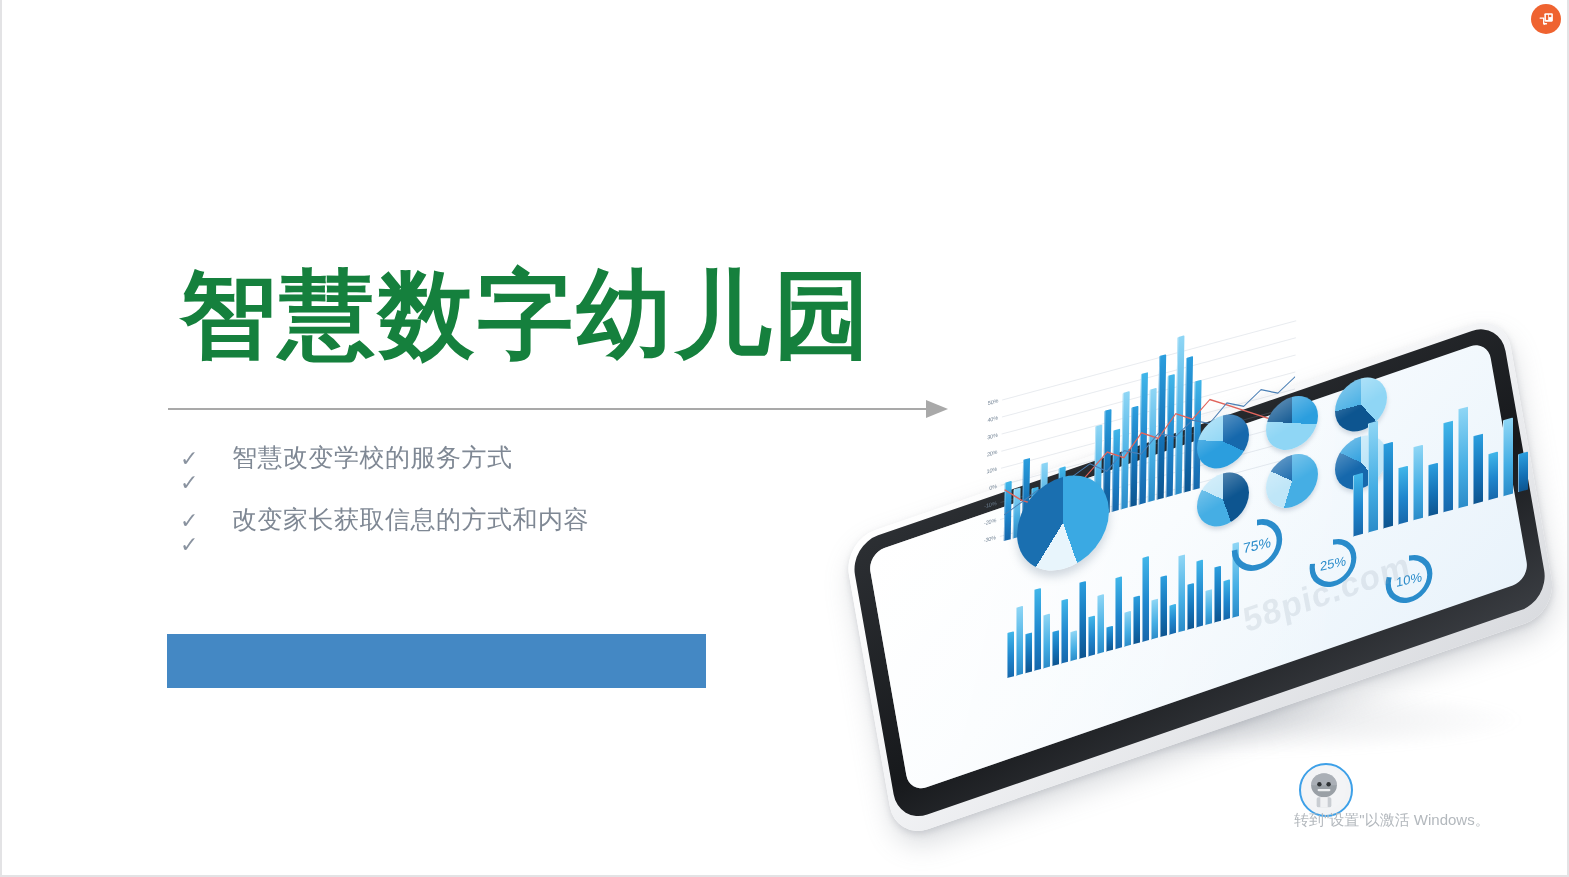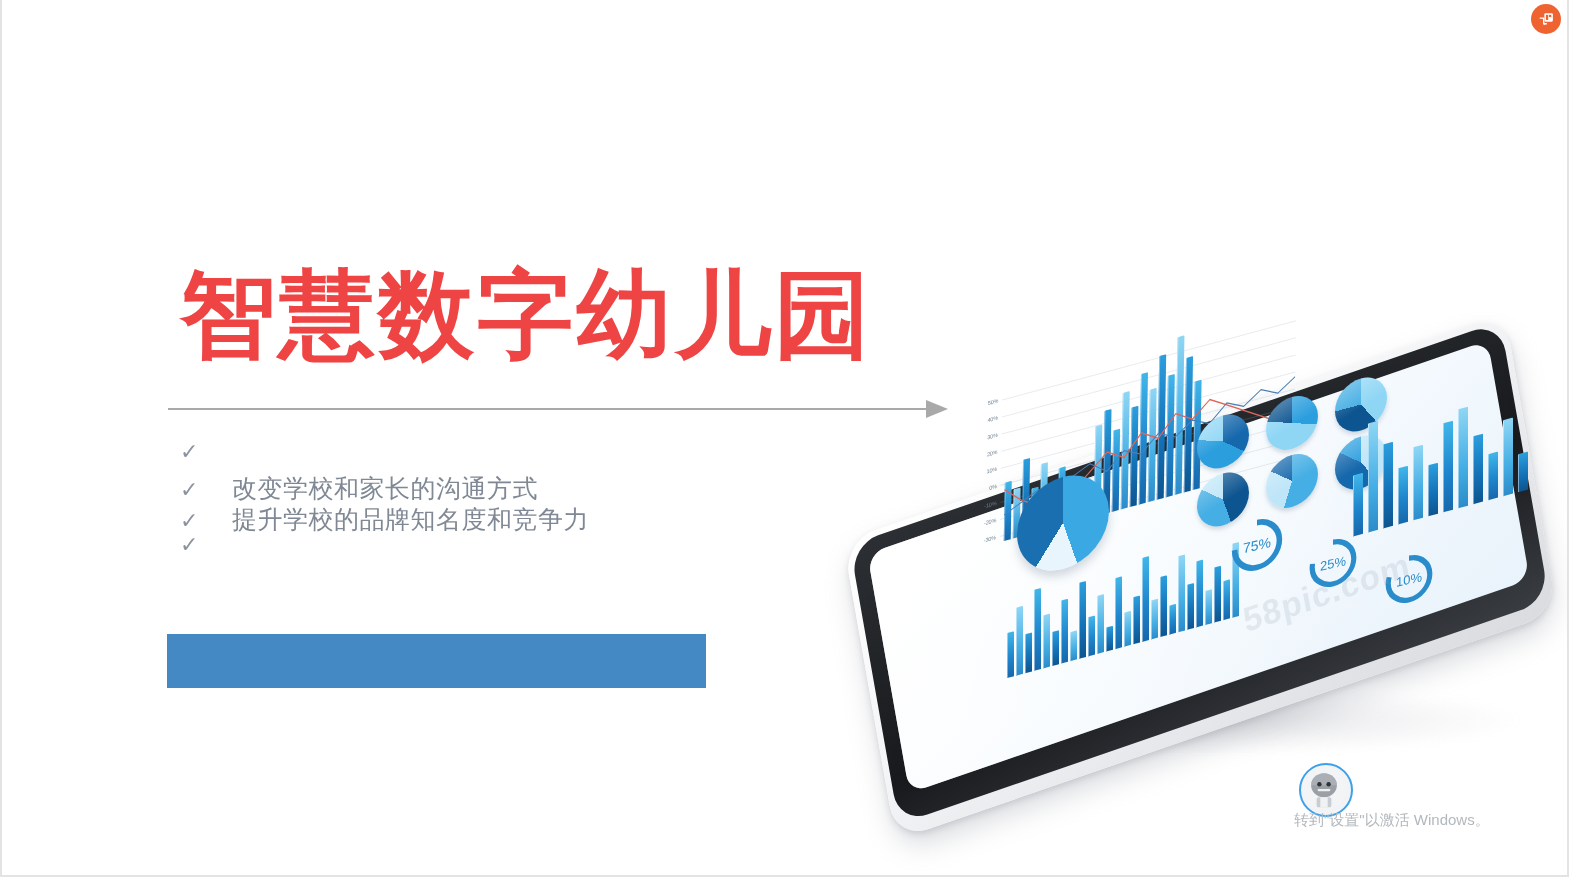"智慧数字幼儿园" .title { color: #ef4444 -> #15803d }
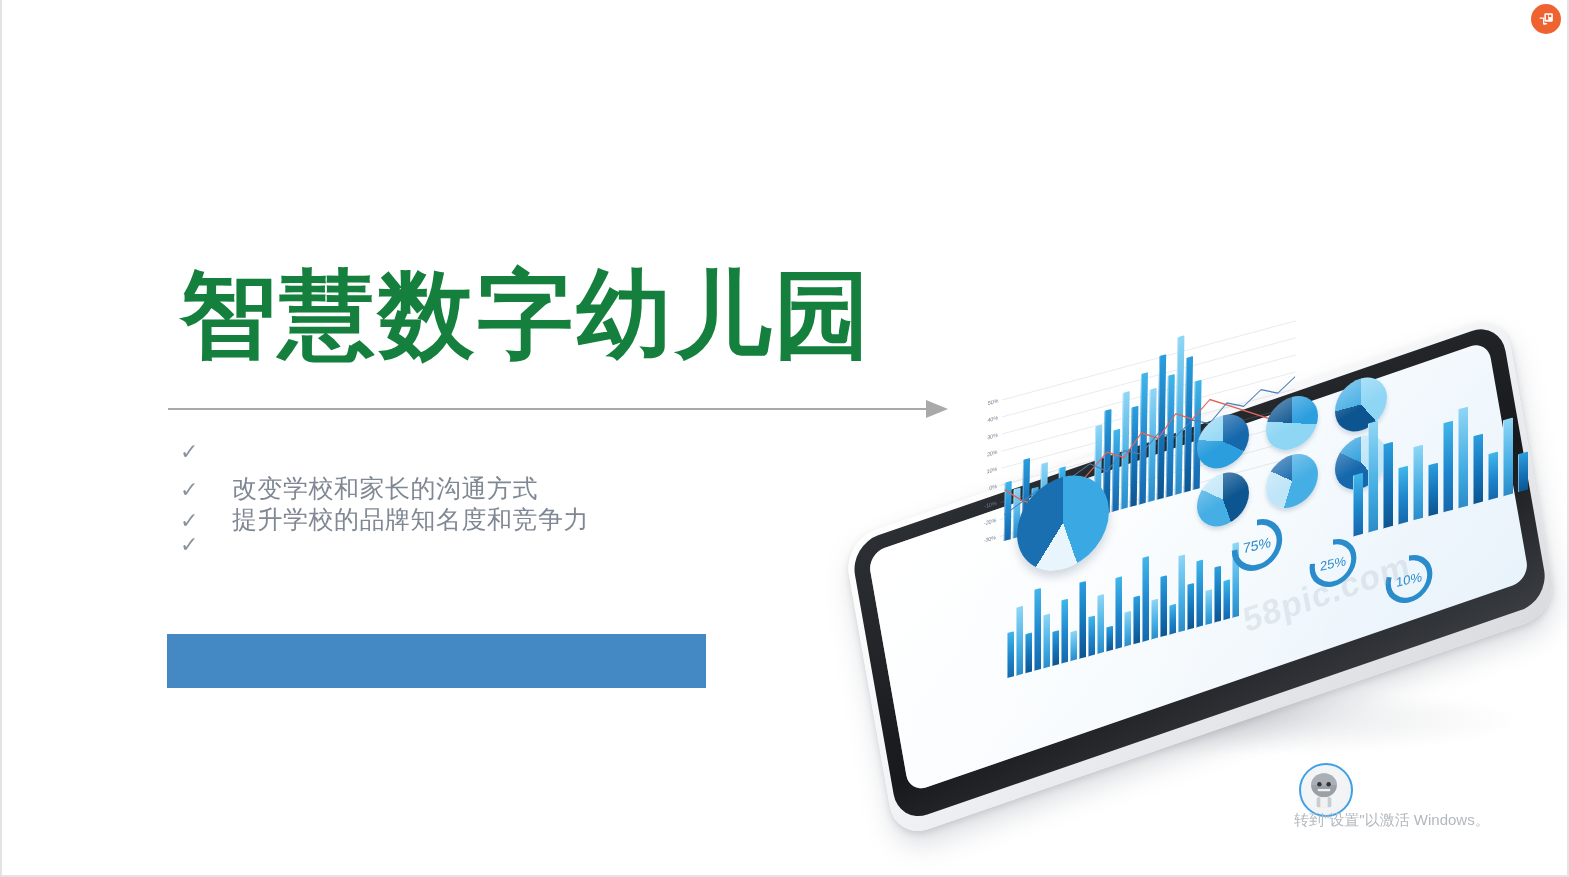"智慧改变学校的服务方式" span.bullet-text { html: none -> <span>智慧改变学校的服务方式</span> }
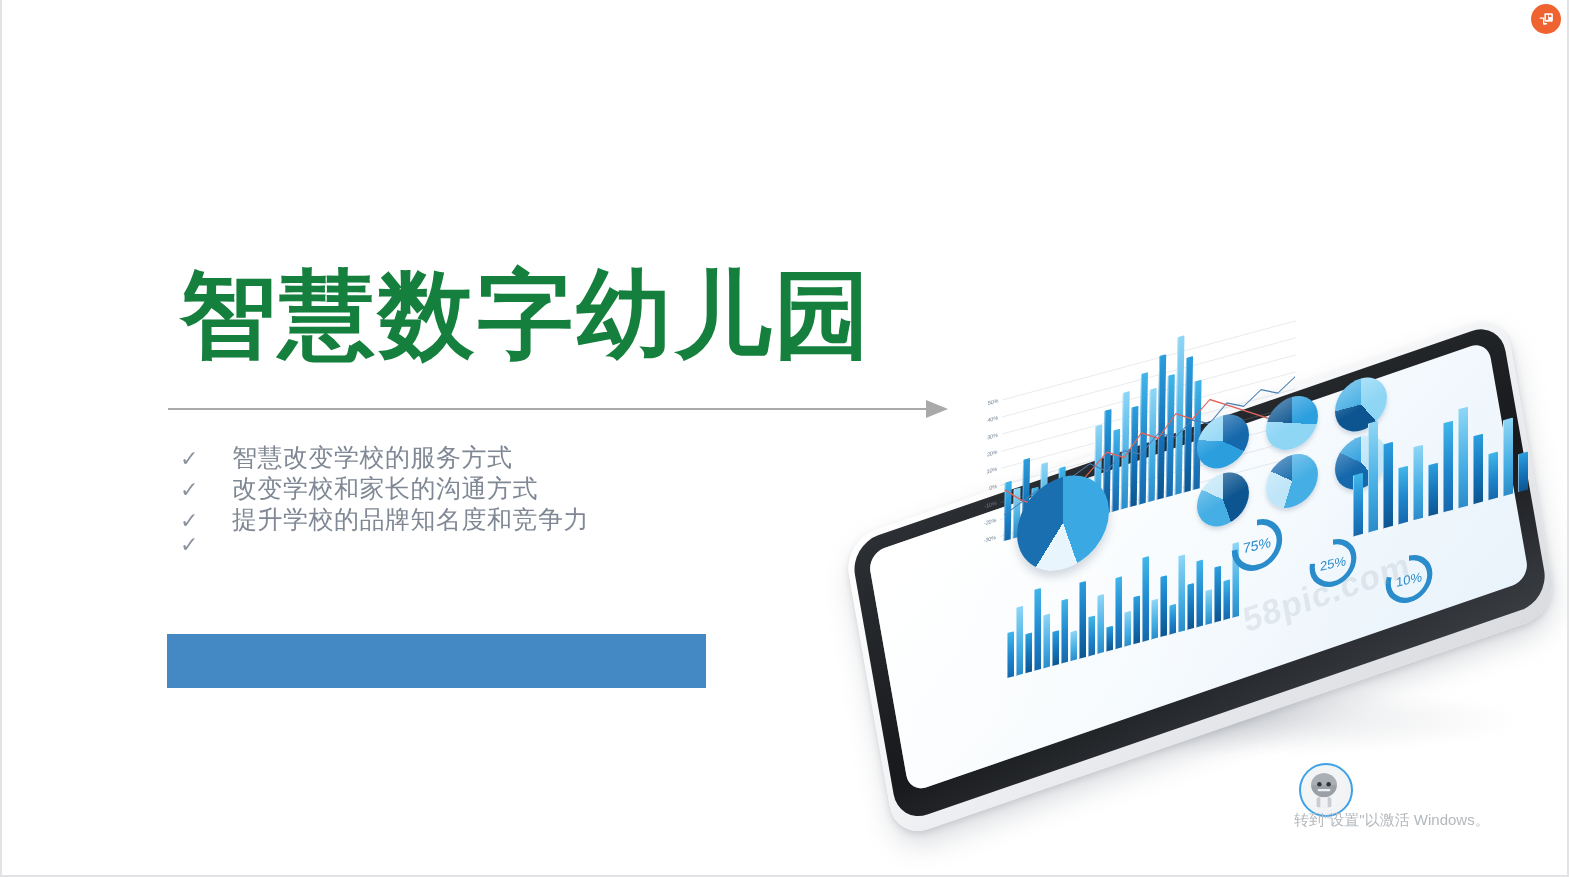"改变学校和家长的沟通方式" span.bullet-text { html: <span>改变学校和家长的沟通方式</span> -> none }
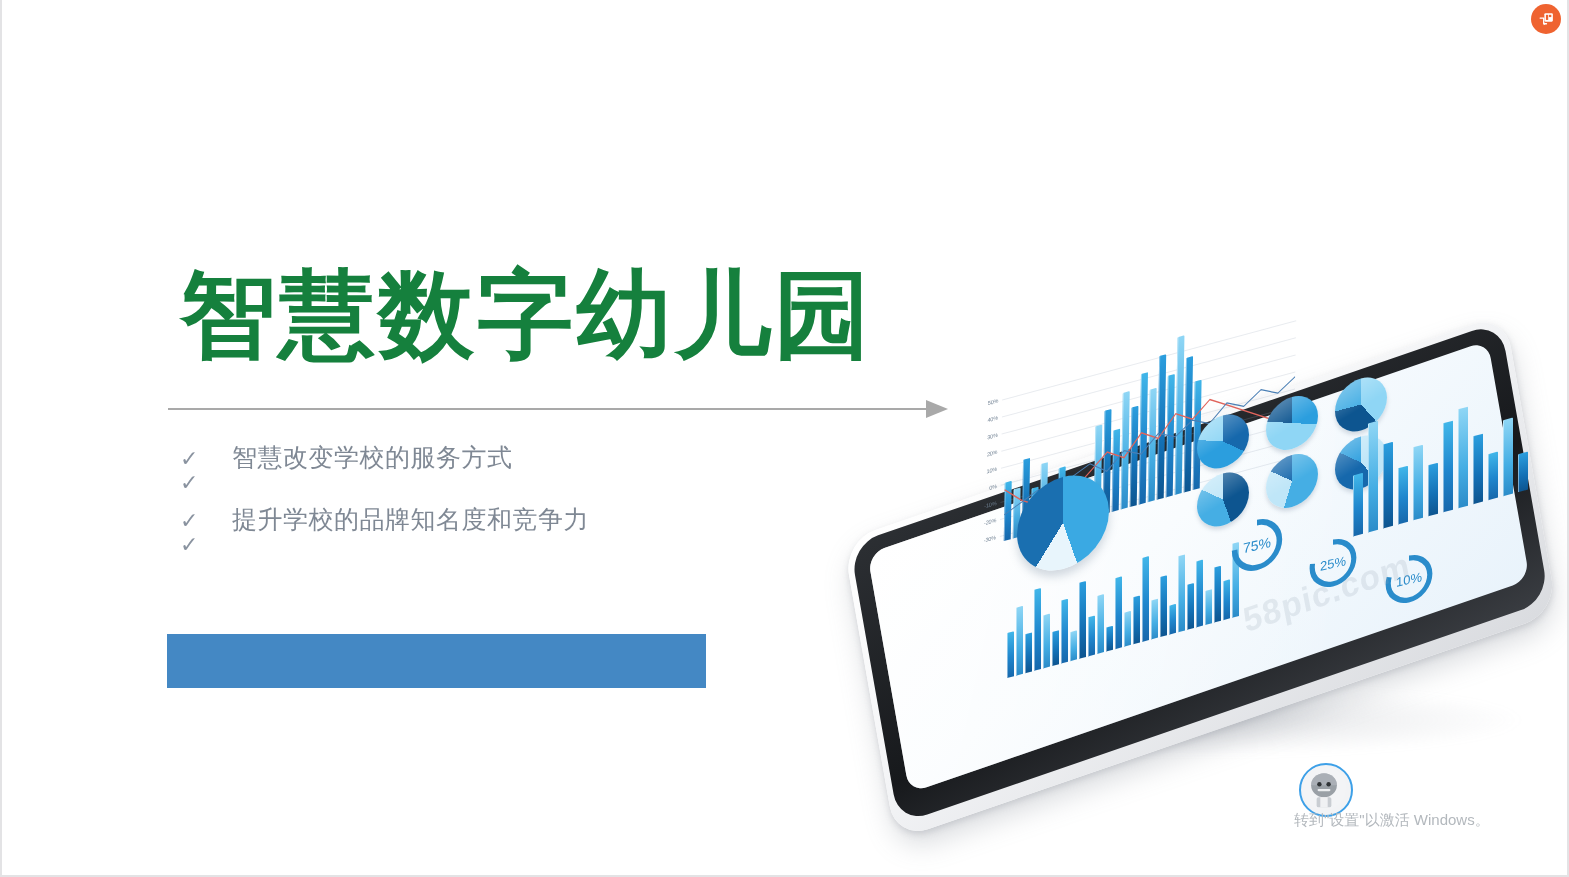"提升学校的品牌知名度和竞争力" span.bullet-text { text: 提升学校的品牌知名度和竞争力 -> 改变家长获取信息的方式和内容 }
